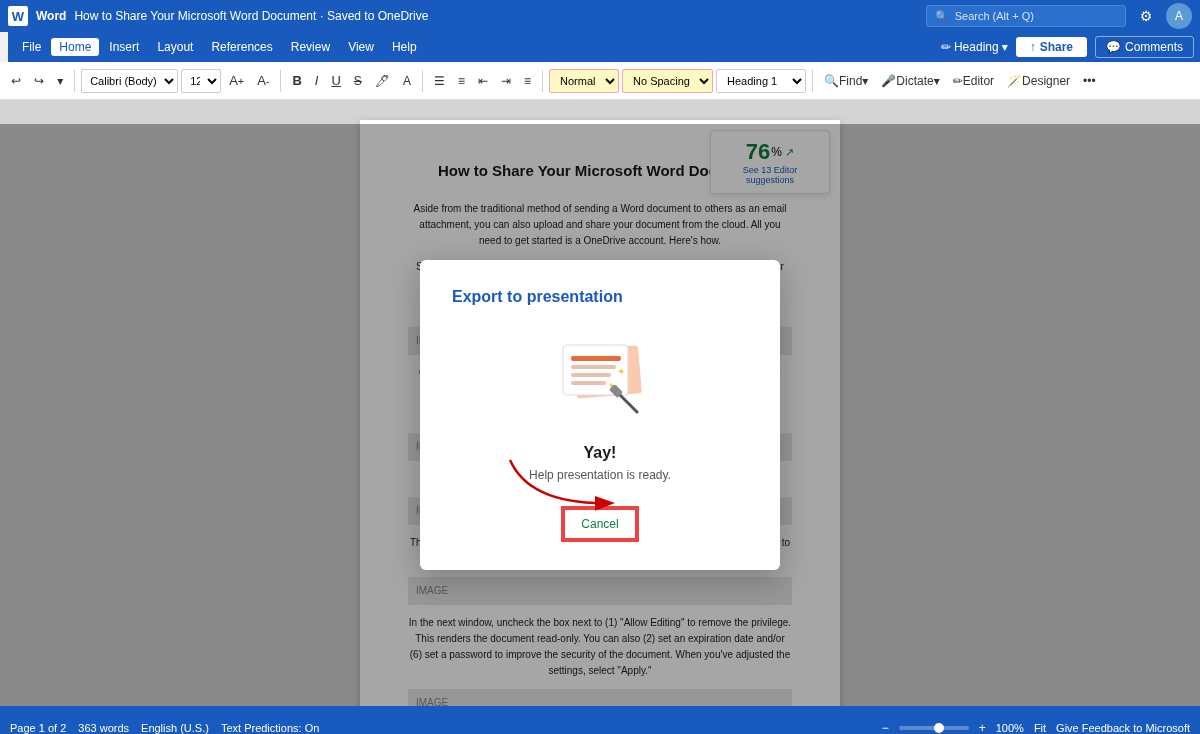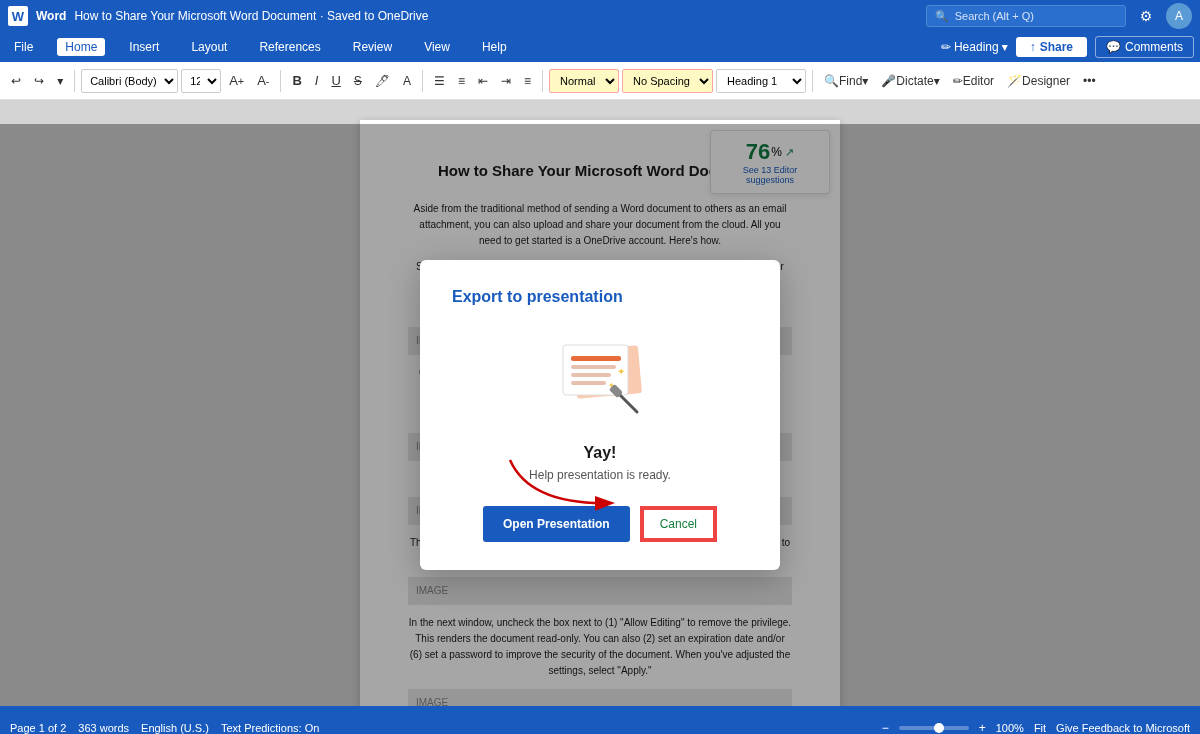"File" .menu-bar { gap: 16px -> 2px; margin-left: none -> 8px }
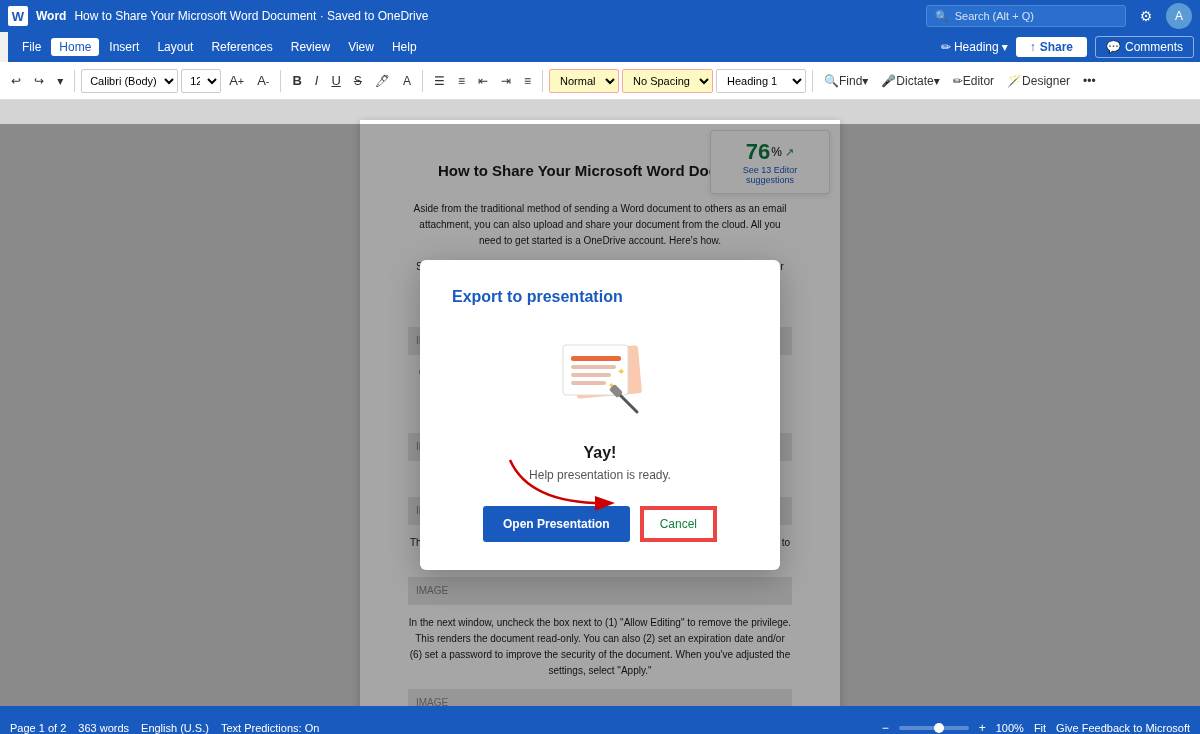"Open Presentation" button.btn-open { html: <button>Open Presentation</button> -> none }
